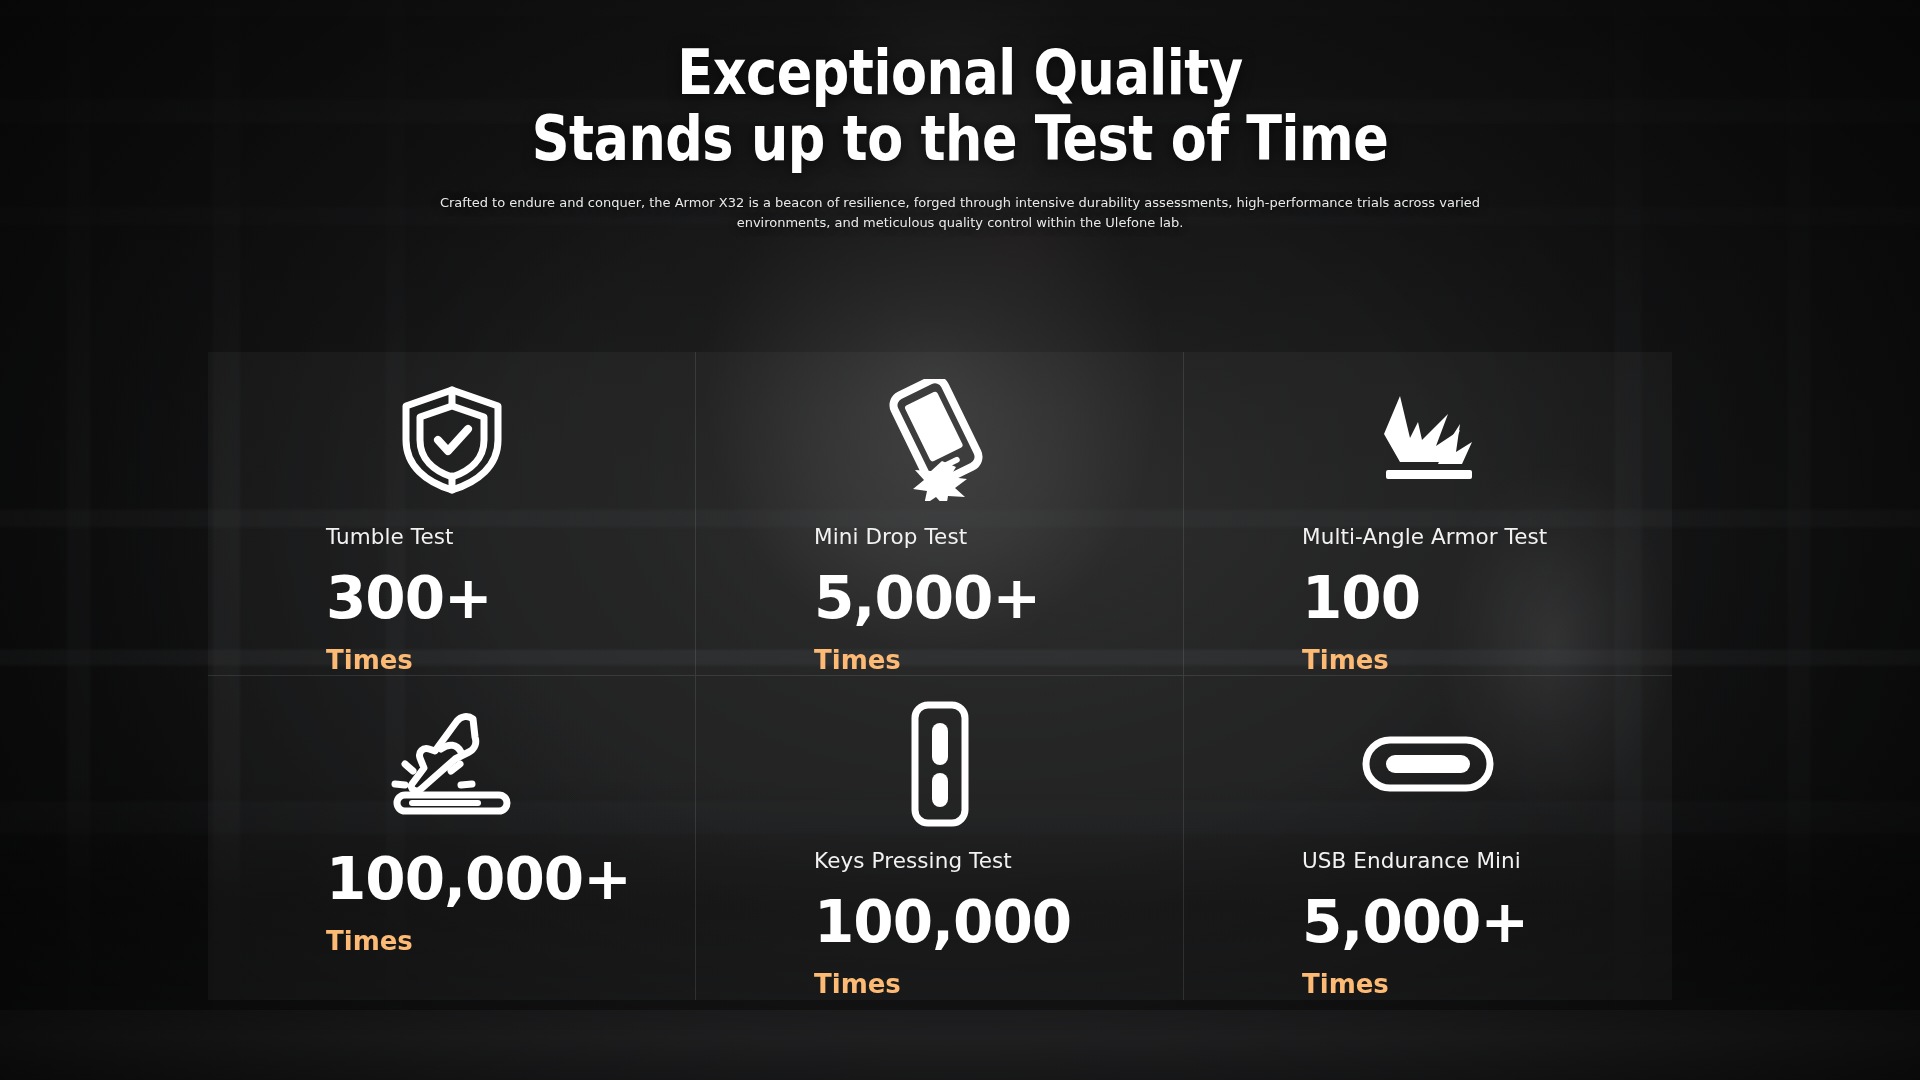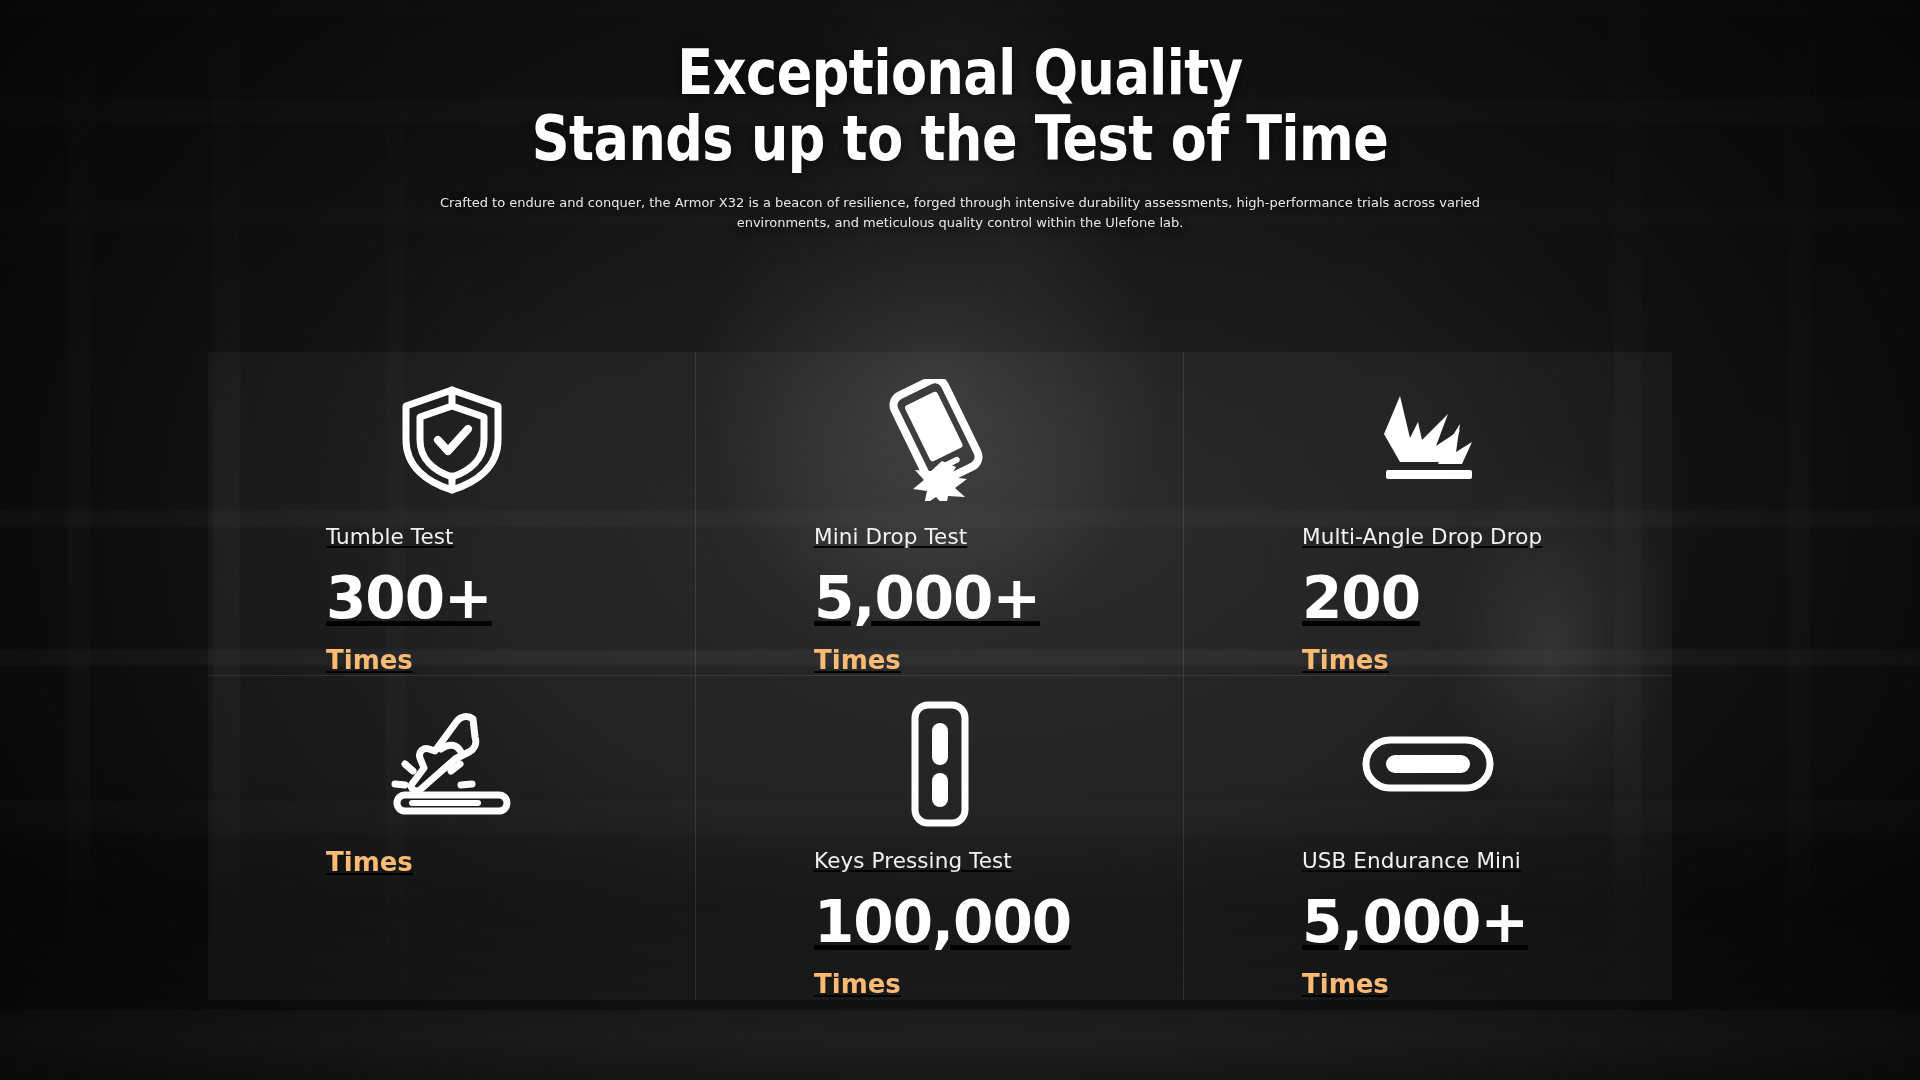"Tumble Test" .cell { text-decoration: underline -> none }
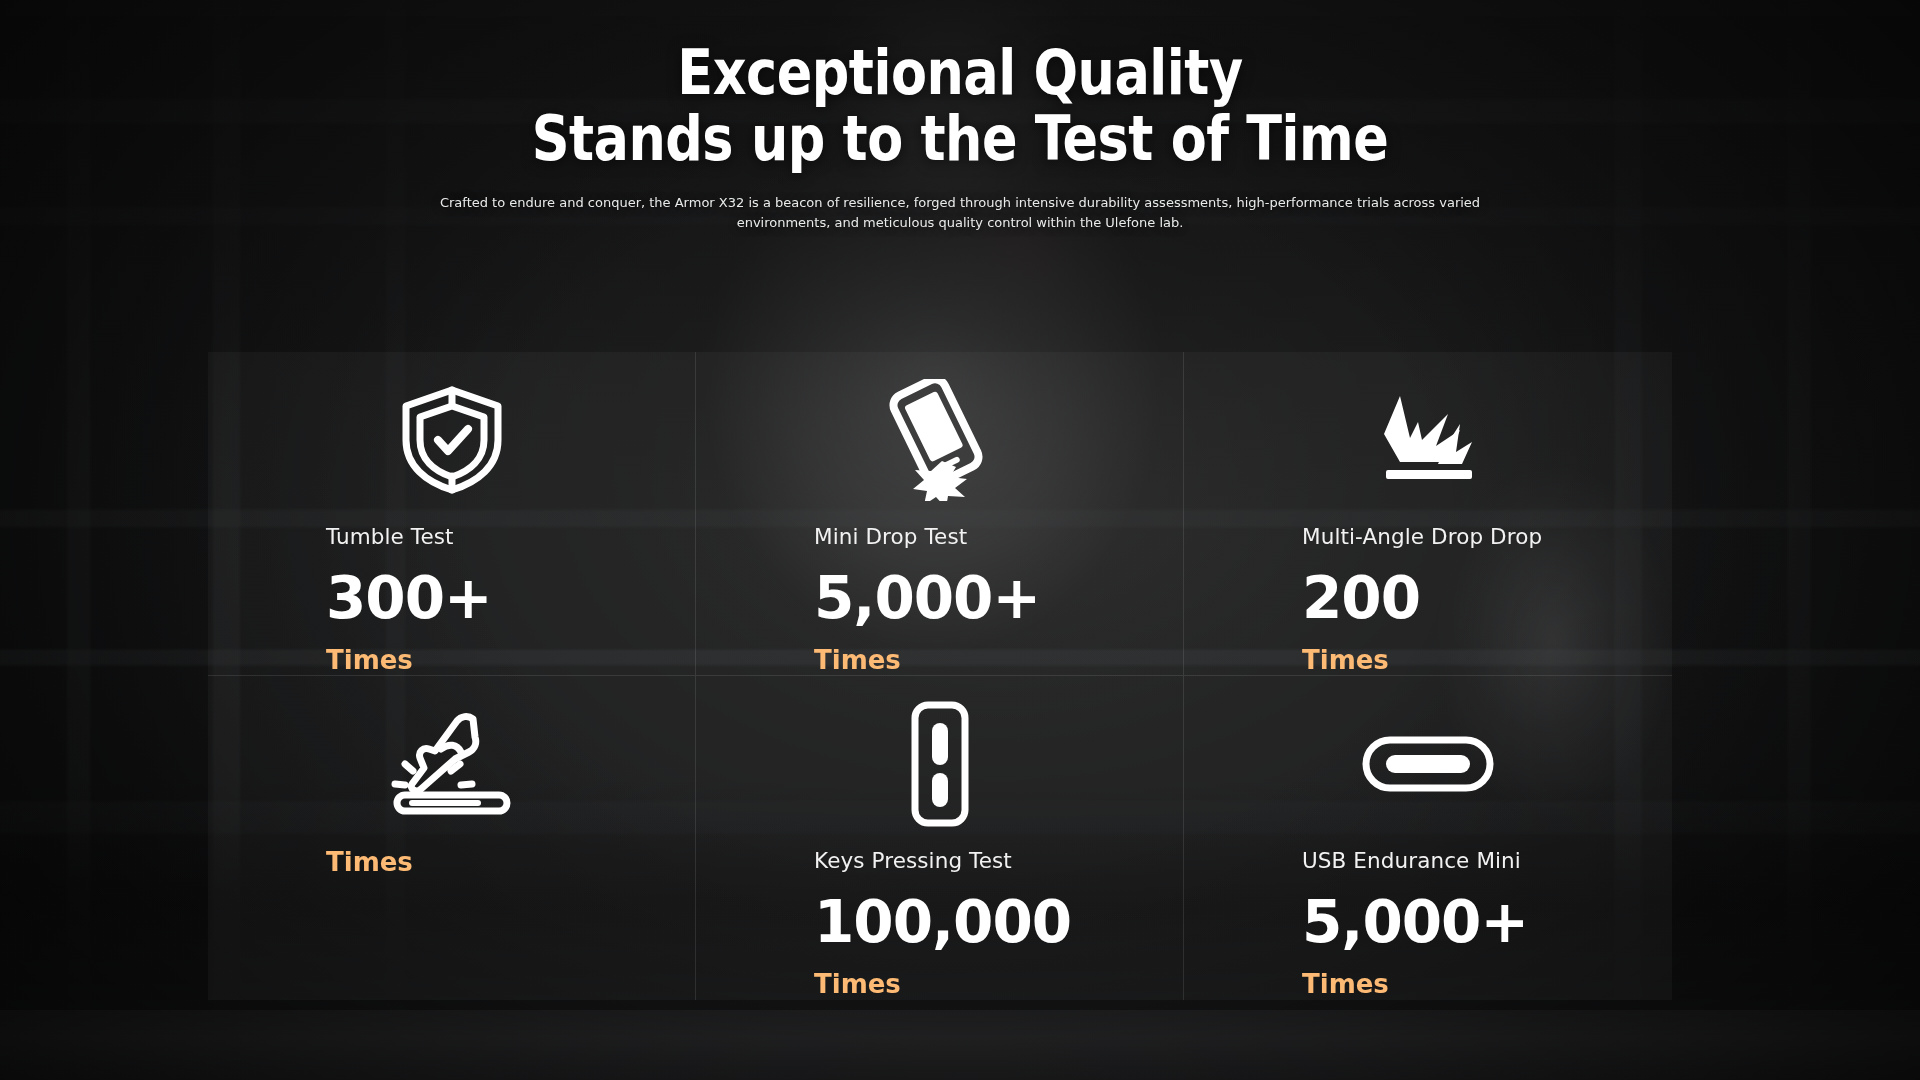"Multi-Angle Drop Drop" div.card-label { text: Drop Drop -> Armor Test }
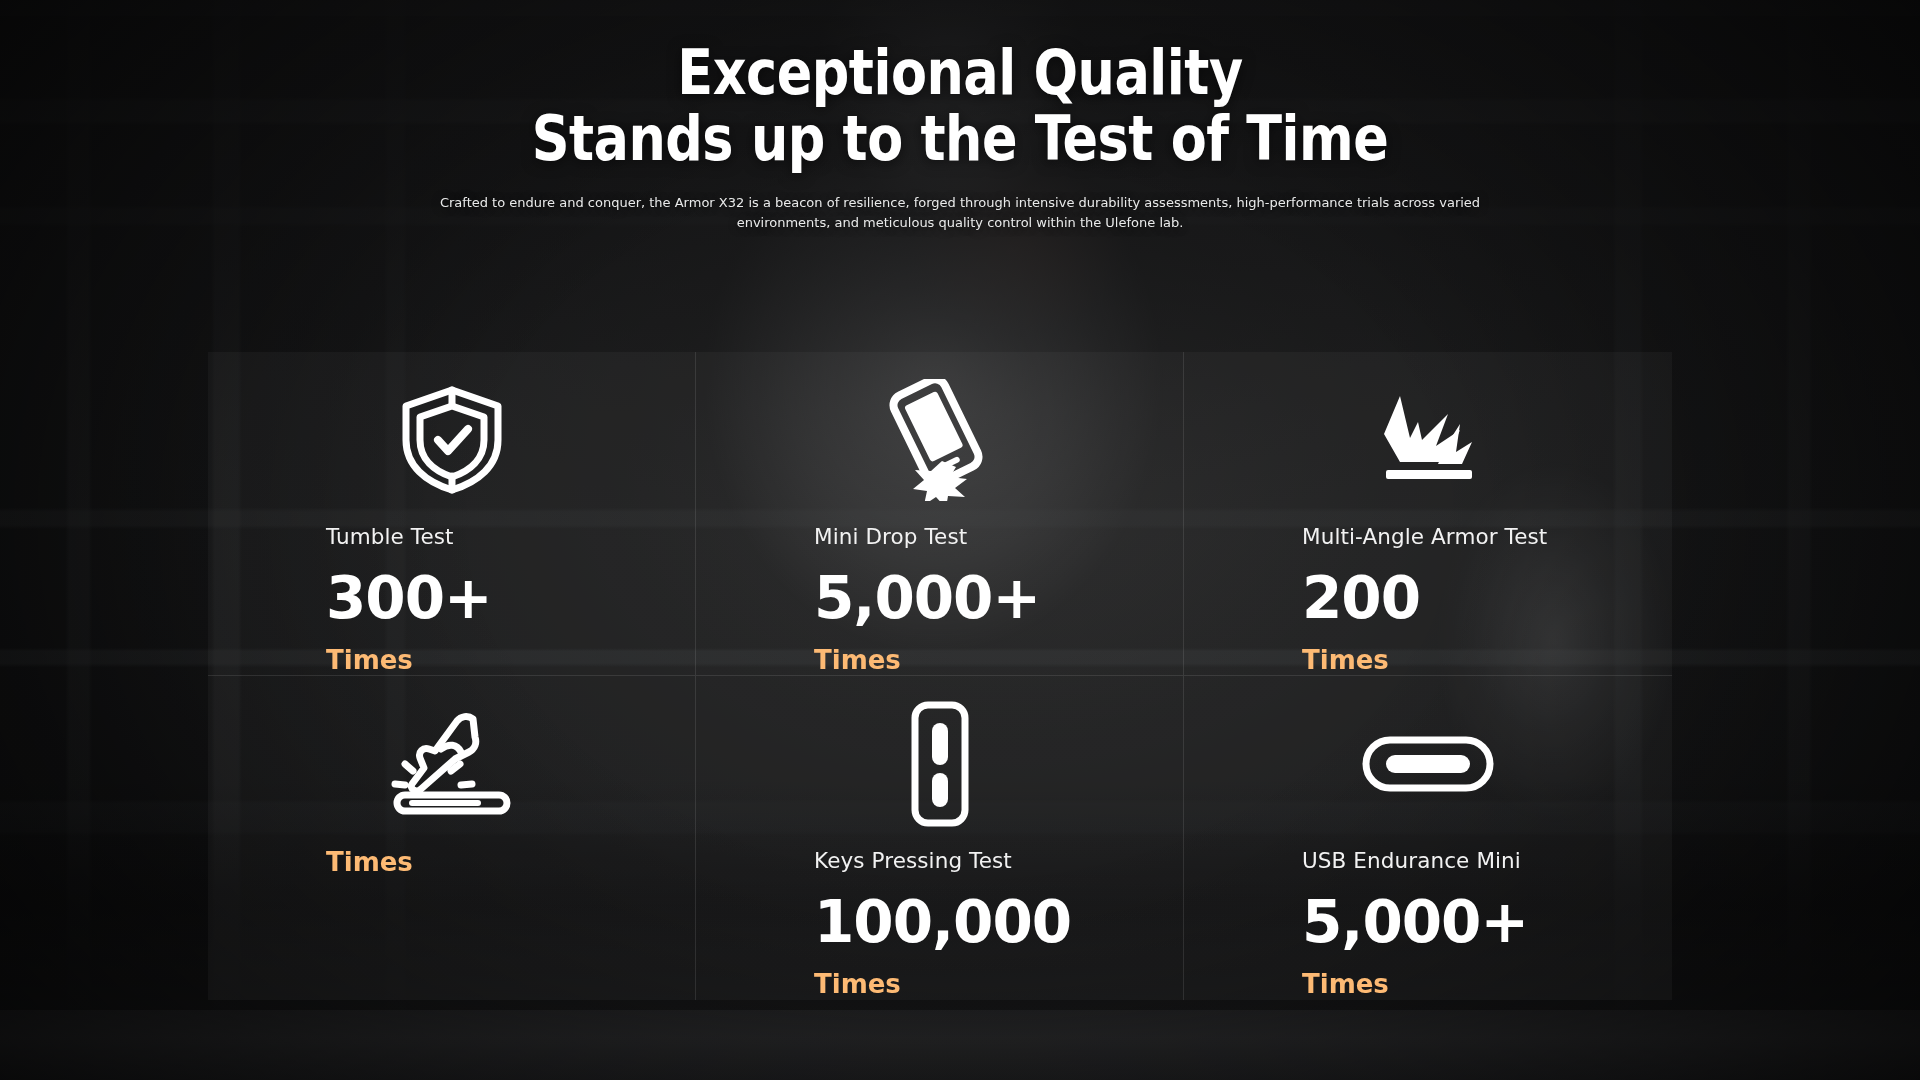"200" div.card-value { text: 200 -> 100 }
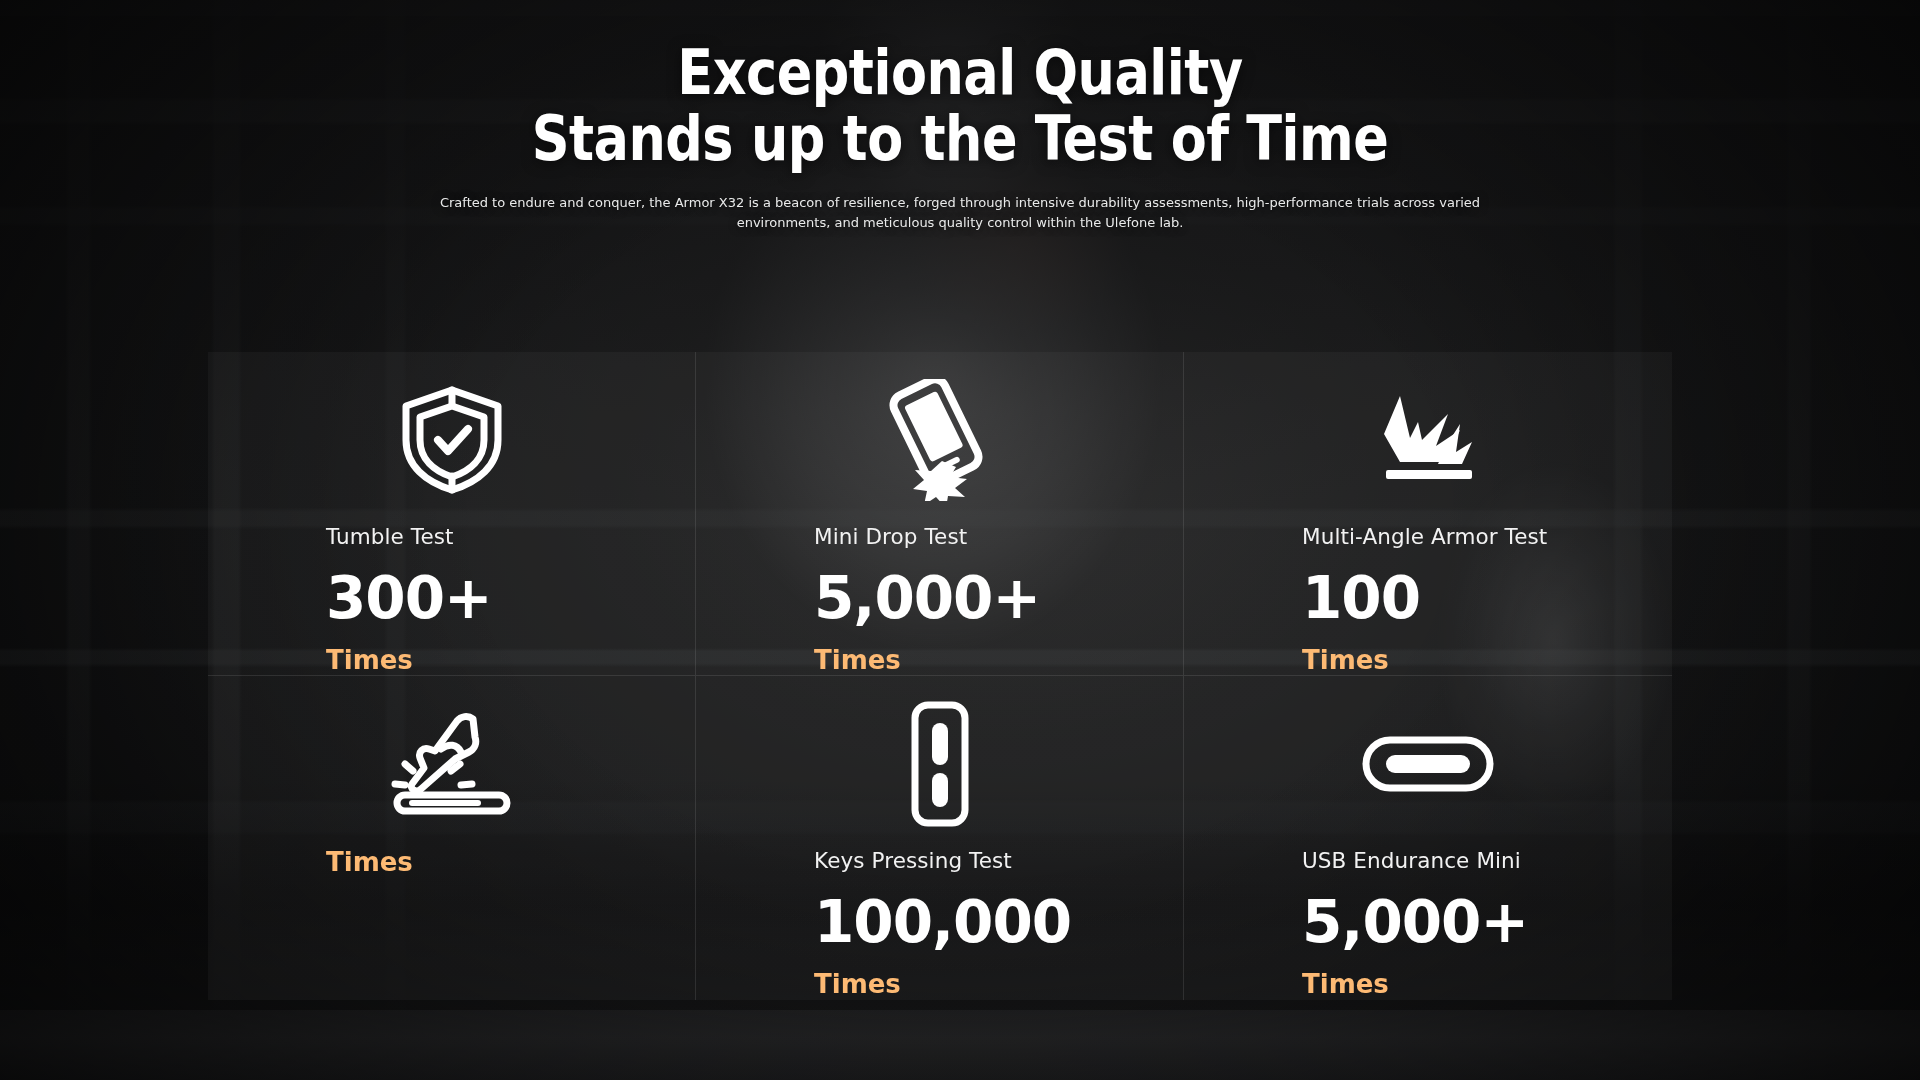"100,000+" div.card-value { html: none -> <div>100,000+</div> }
